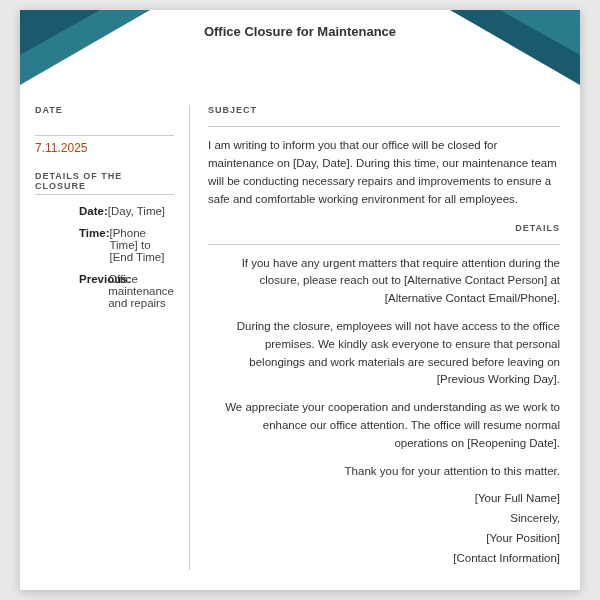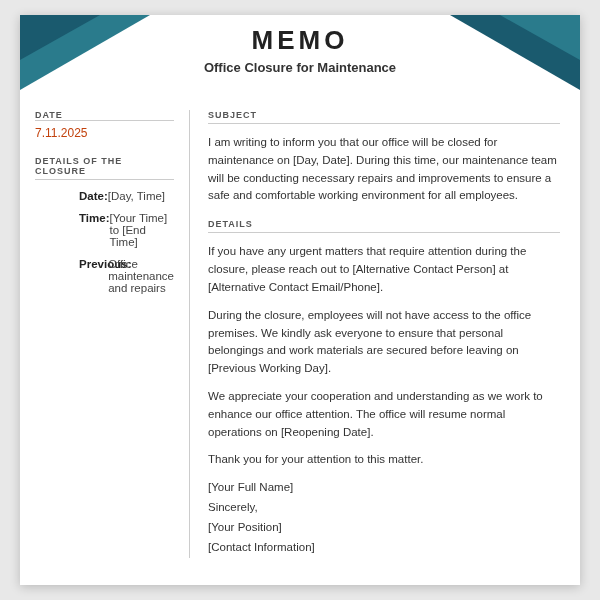"MEMO" div.memo-title { html: <div>MEMO</div> -> none }
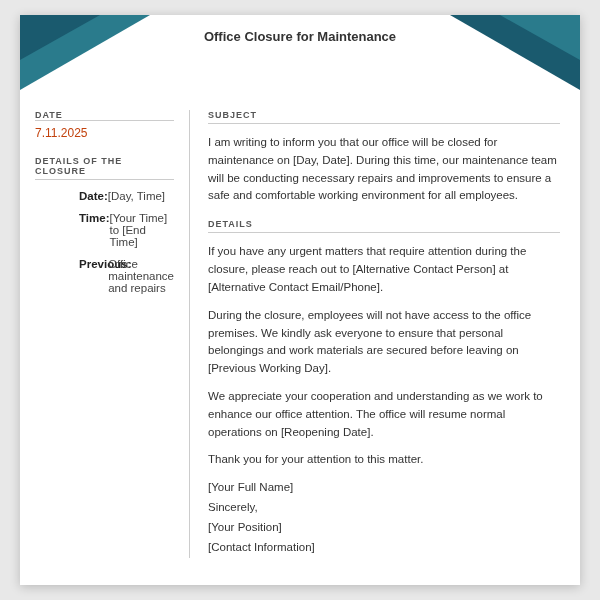"DATE" .sidebar-label { padding-bottom: 0 -> 20px }
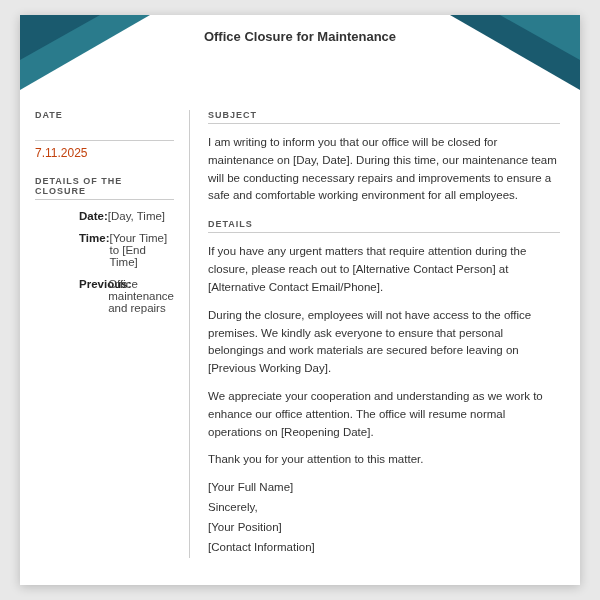"SUBJECT" .section-label { padding-bottom: 3px -> 11px }
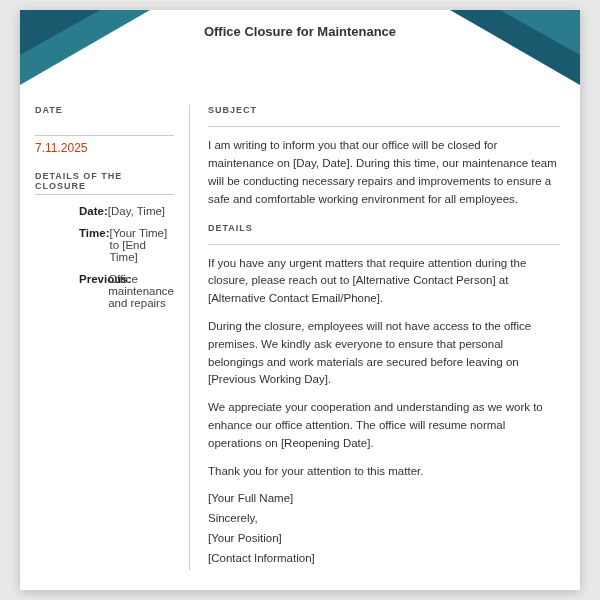"[Your Time] to [End Time]" span.detail-val { text: Your -> Phone }
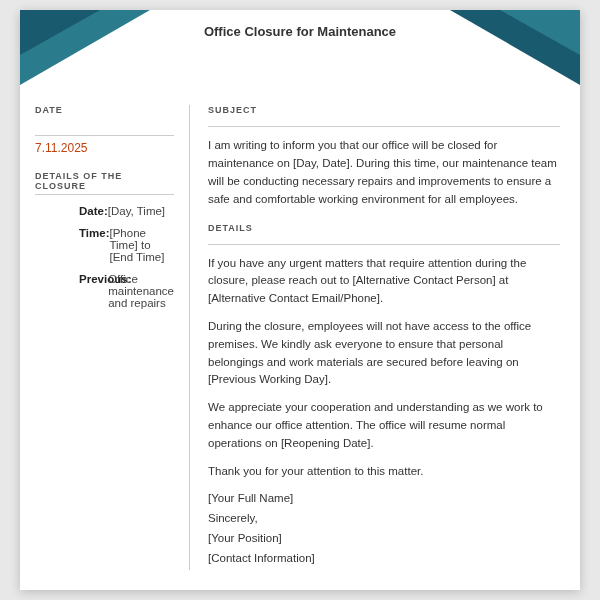"DETAILS" .details-section { text-align: none -> right }
